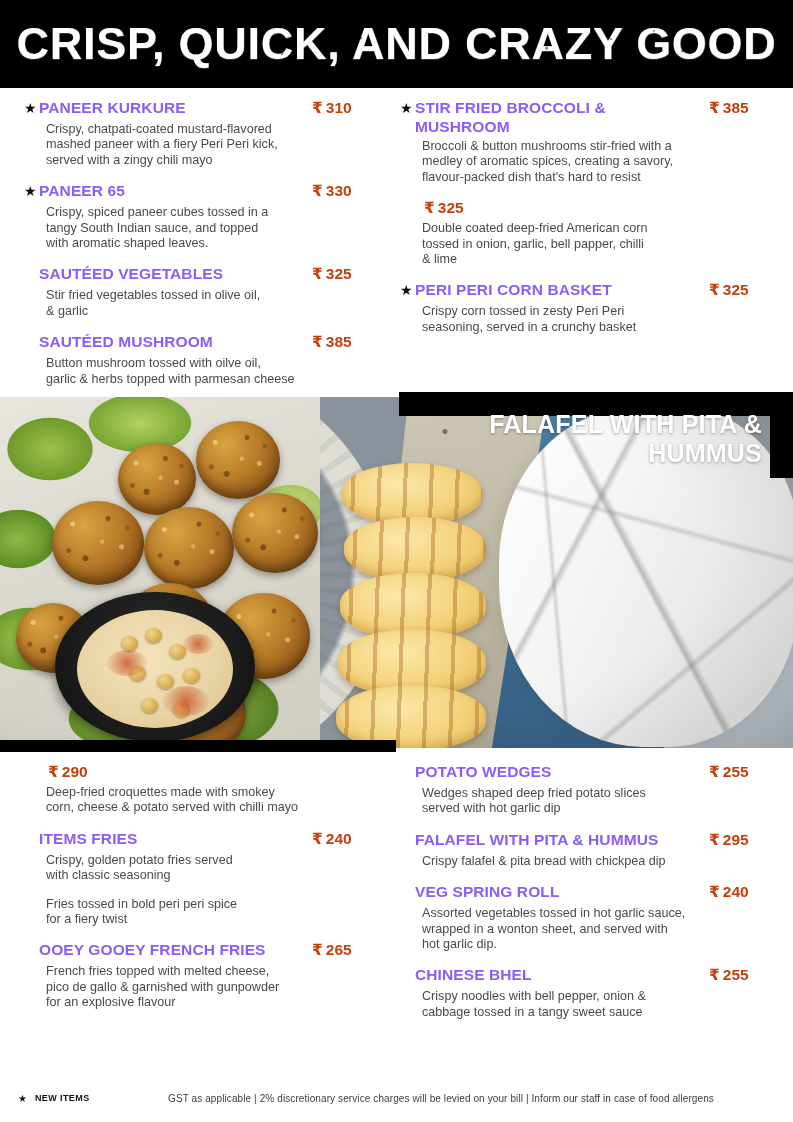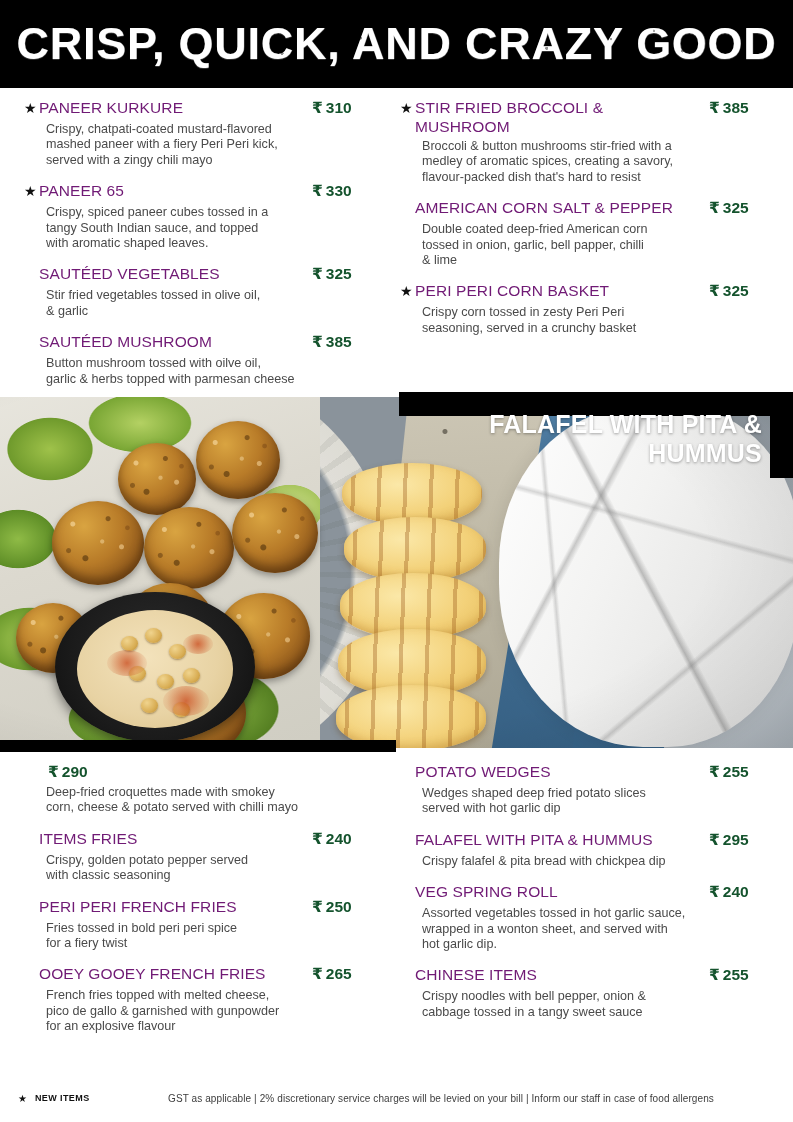"PANEER KURKURE" .item-name { color: #701a75 -> #8b5cf6; font-weight: normal -> bold }
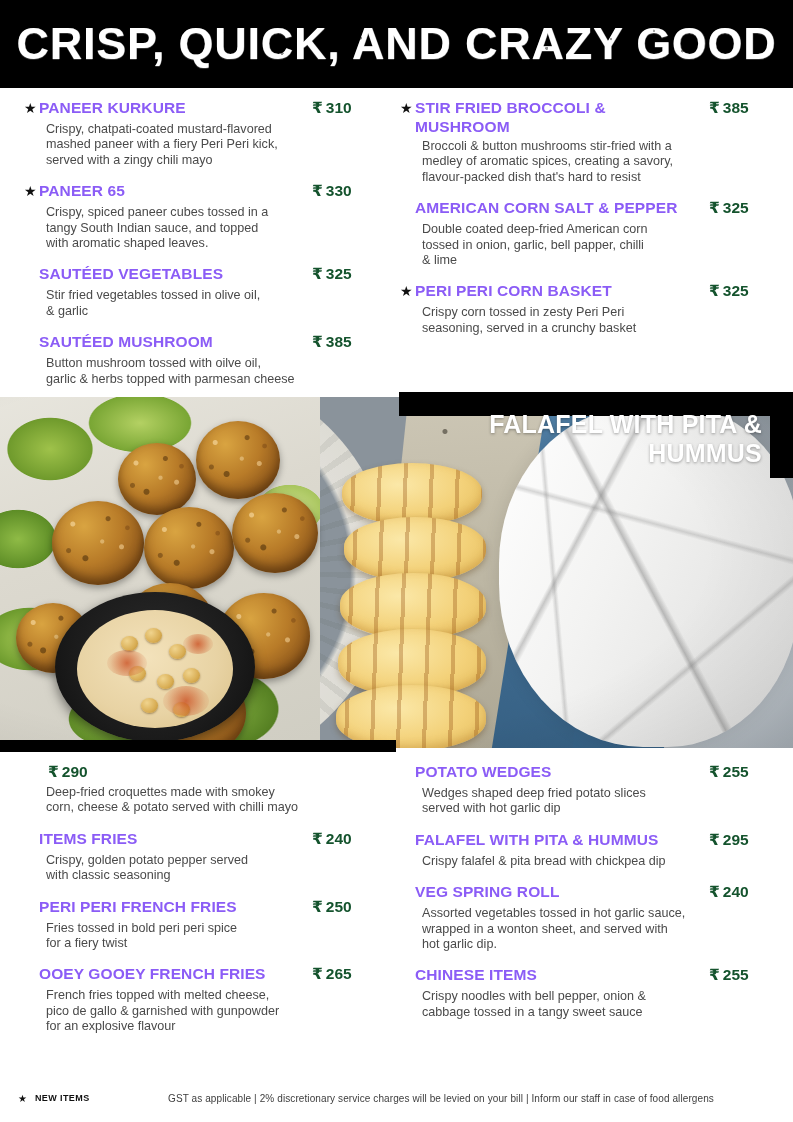"₹ 310" .item-price { color: #14532d -> #c2410c }
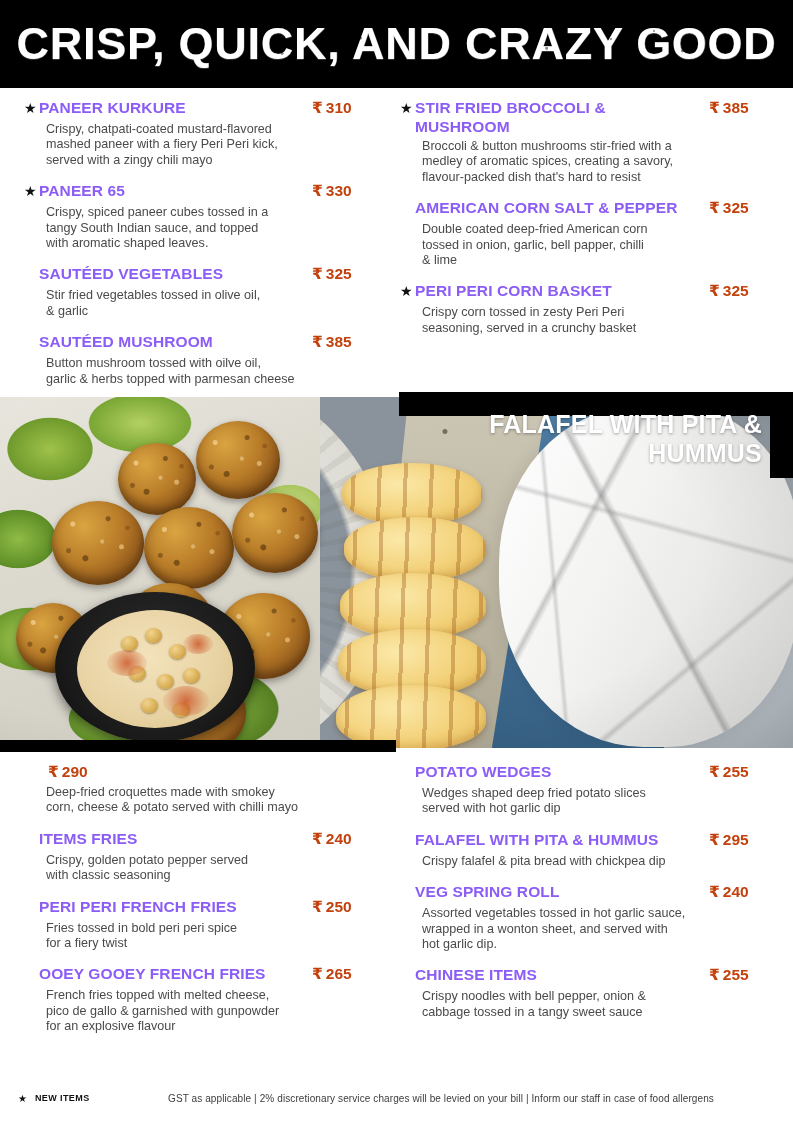"AMERICAN CORN SALT & PEPPER" div.item-name-wrap { html: <div> <span>★</span> <span>AMERICAN CORN SALT &amp; PEPPER</span> </div> -> none }
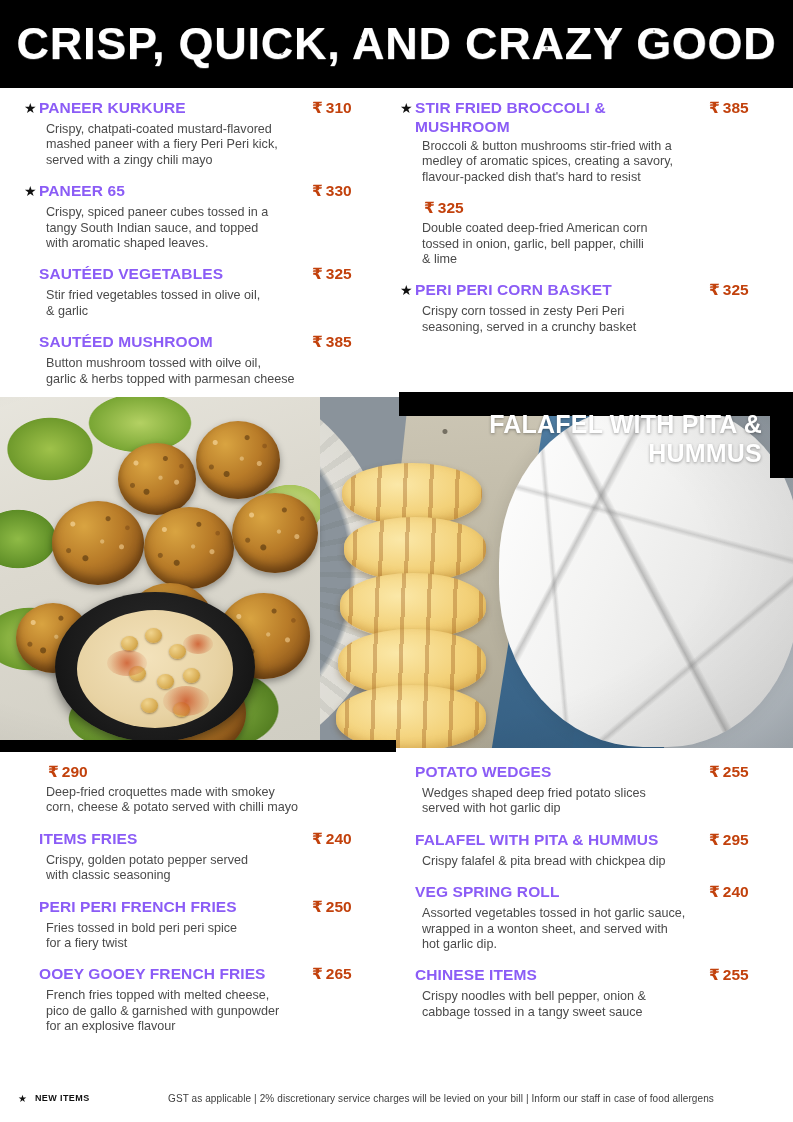"Crispy, golden potato pepper served" div.item-desc { text: pepper -> fries }
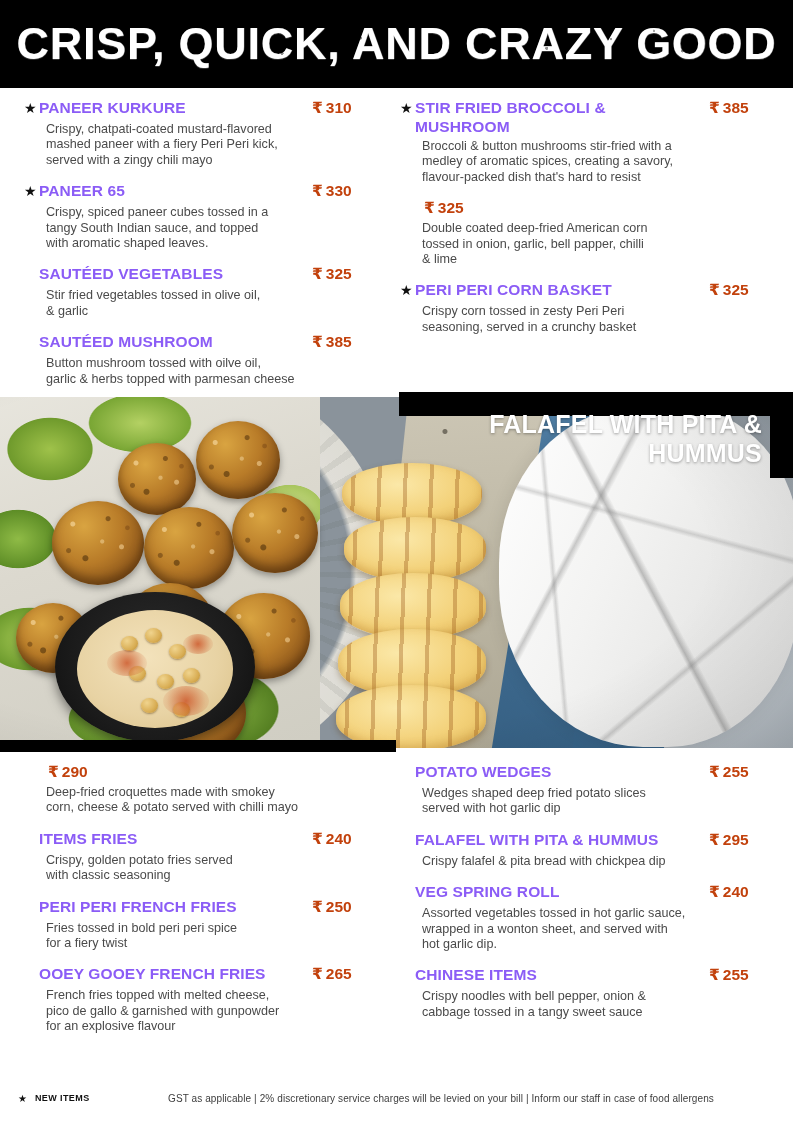"PERI PERI FRENCH FRIES" div.item-head { html: <div> <div> <span>★</span> <span>PERI PERI FRENCH FRIES</span> </div> <span><span>₹</span>250</span> </div> -> none }
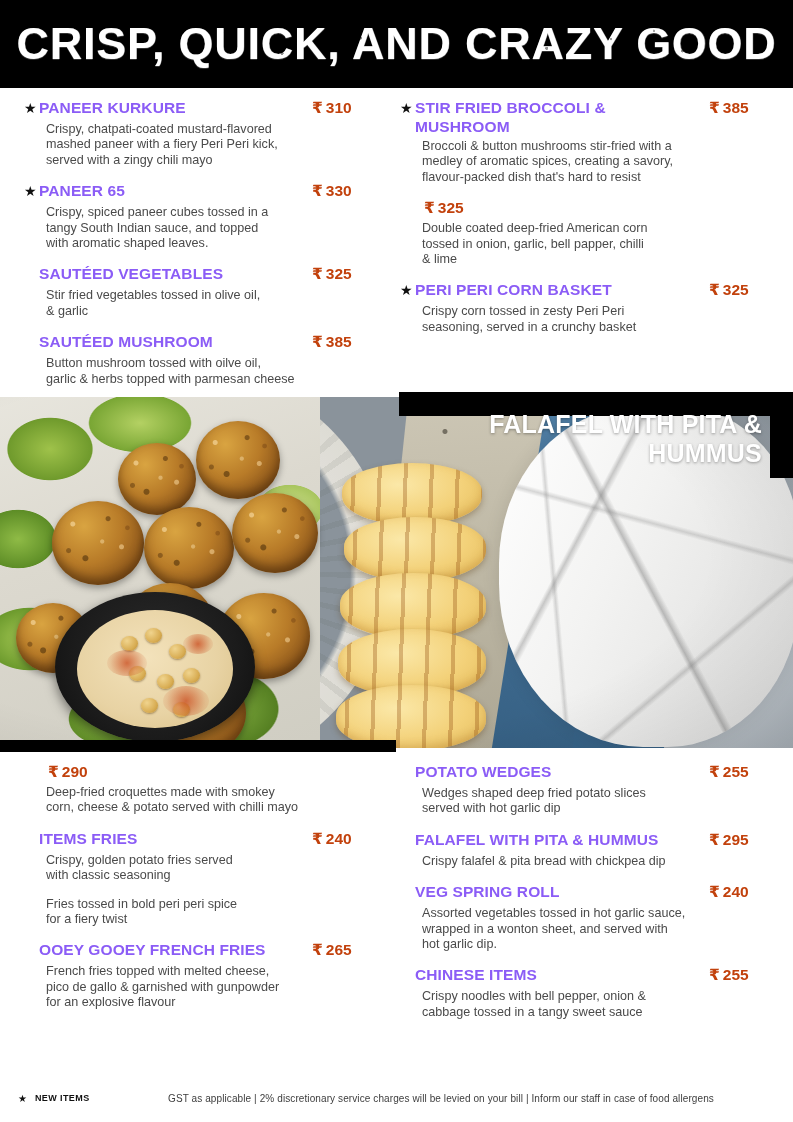"CHINESE ITEMS" span.item-name { text: ITEMS -> BHEL }
